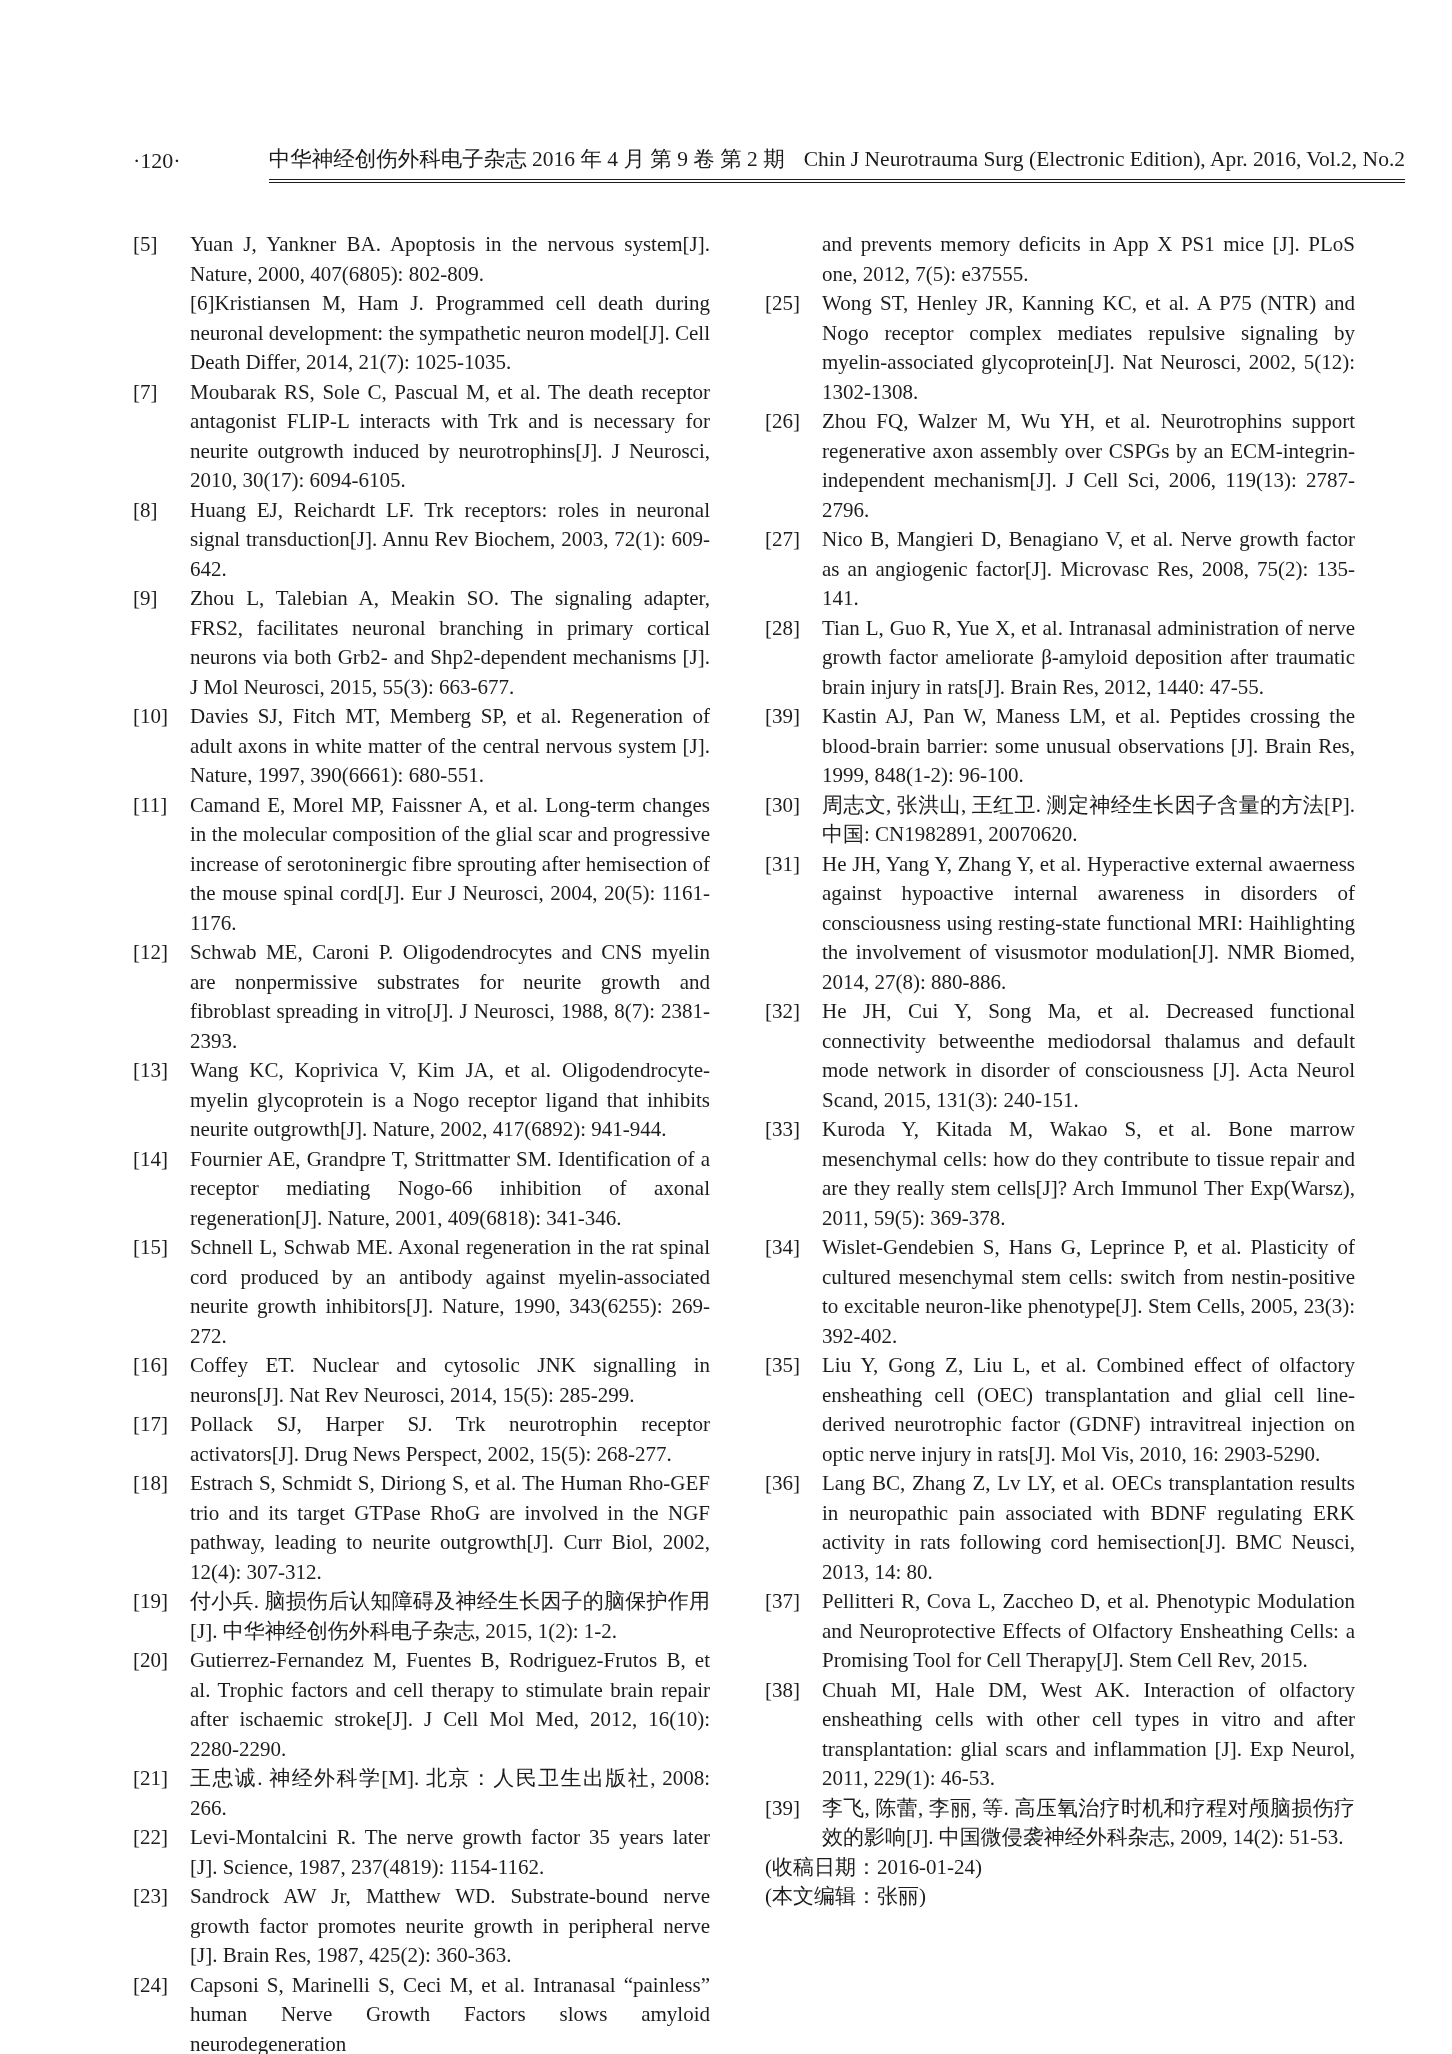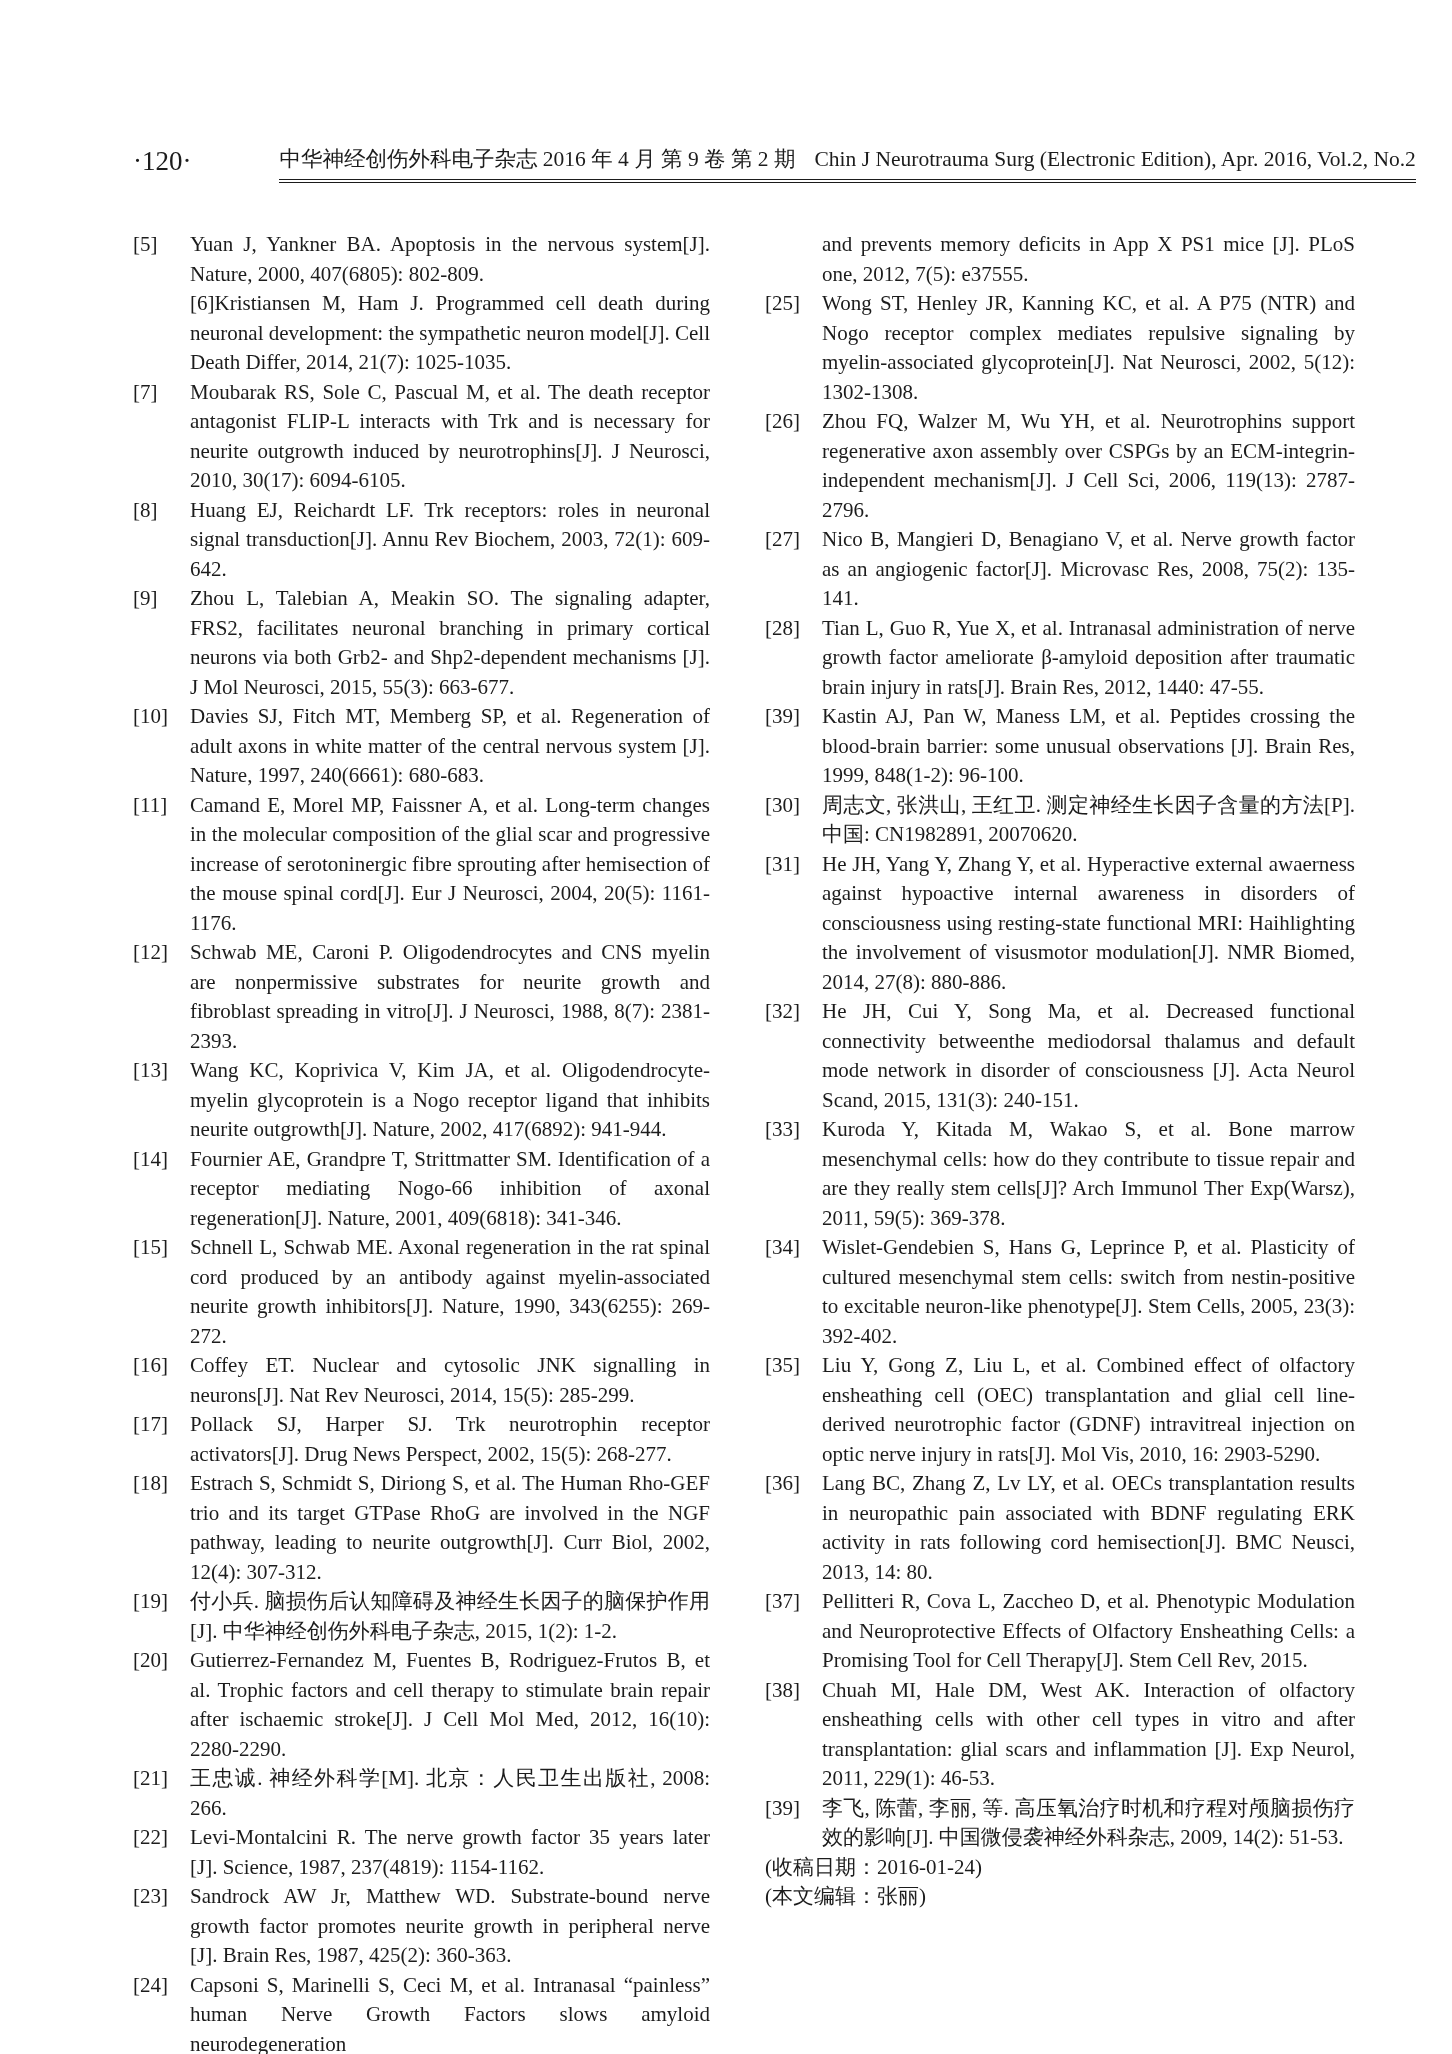"·120·" .page-num { font-size: 27px -> 22px }
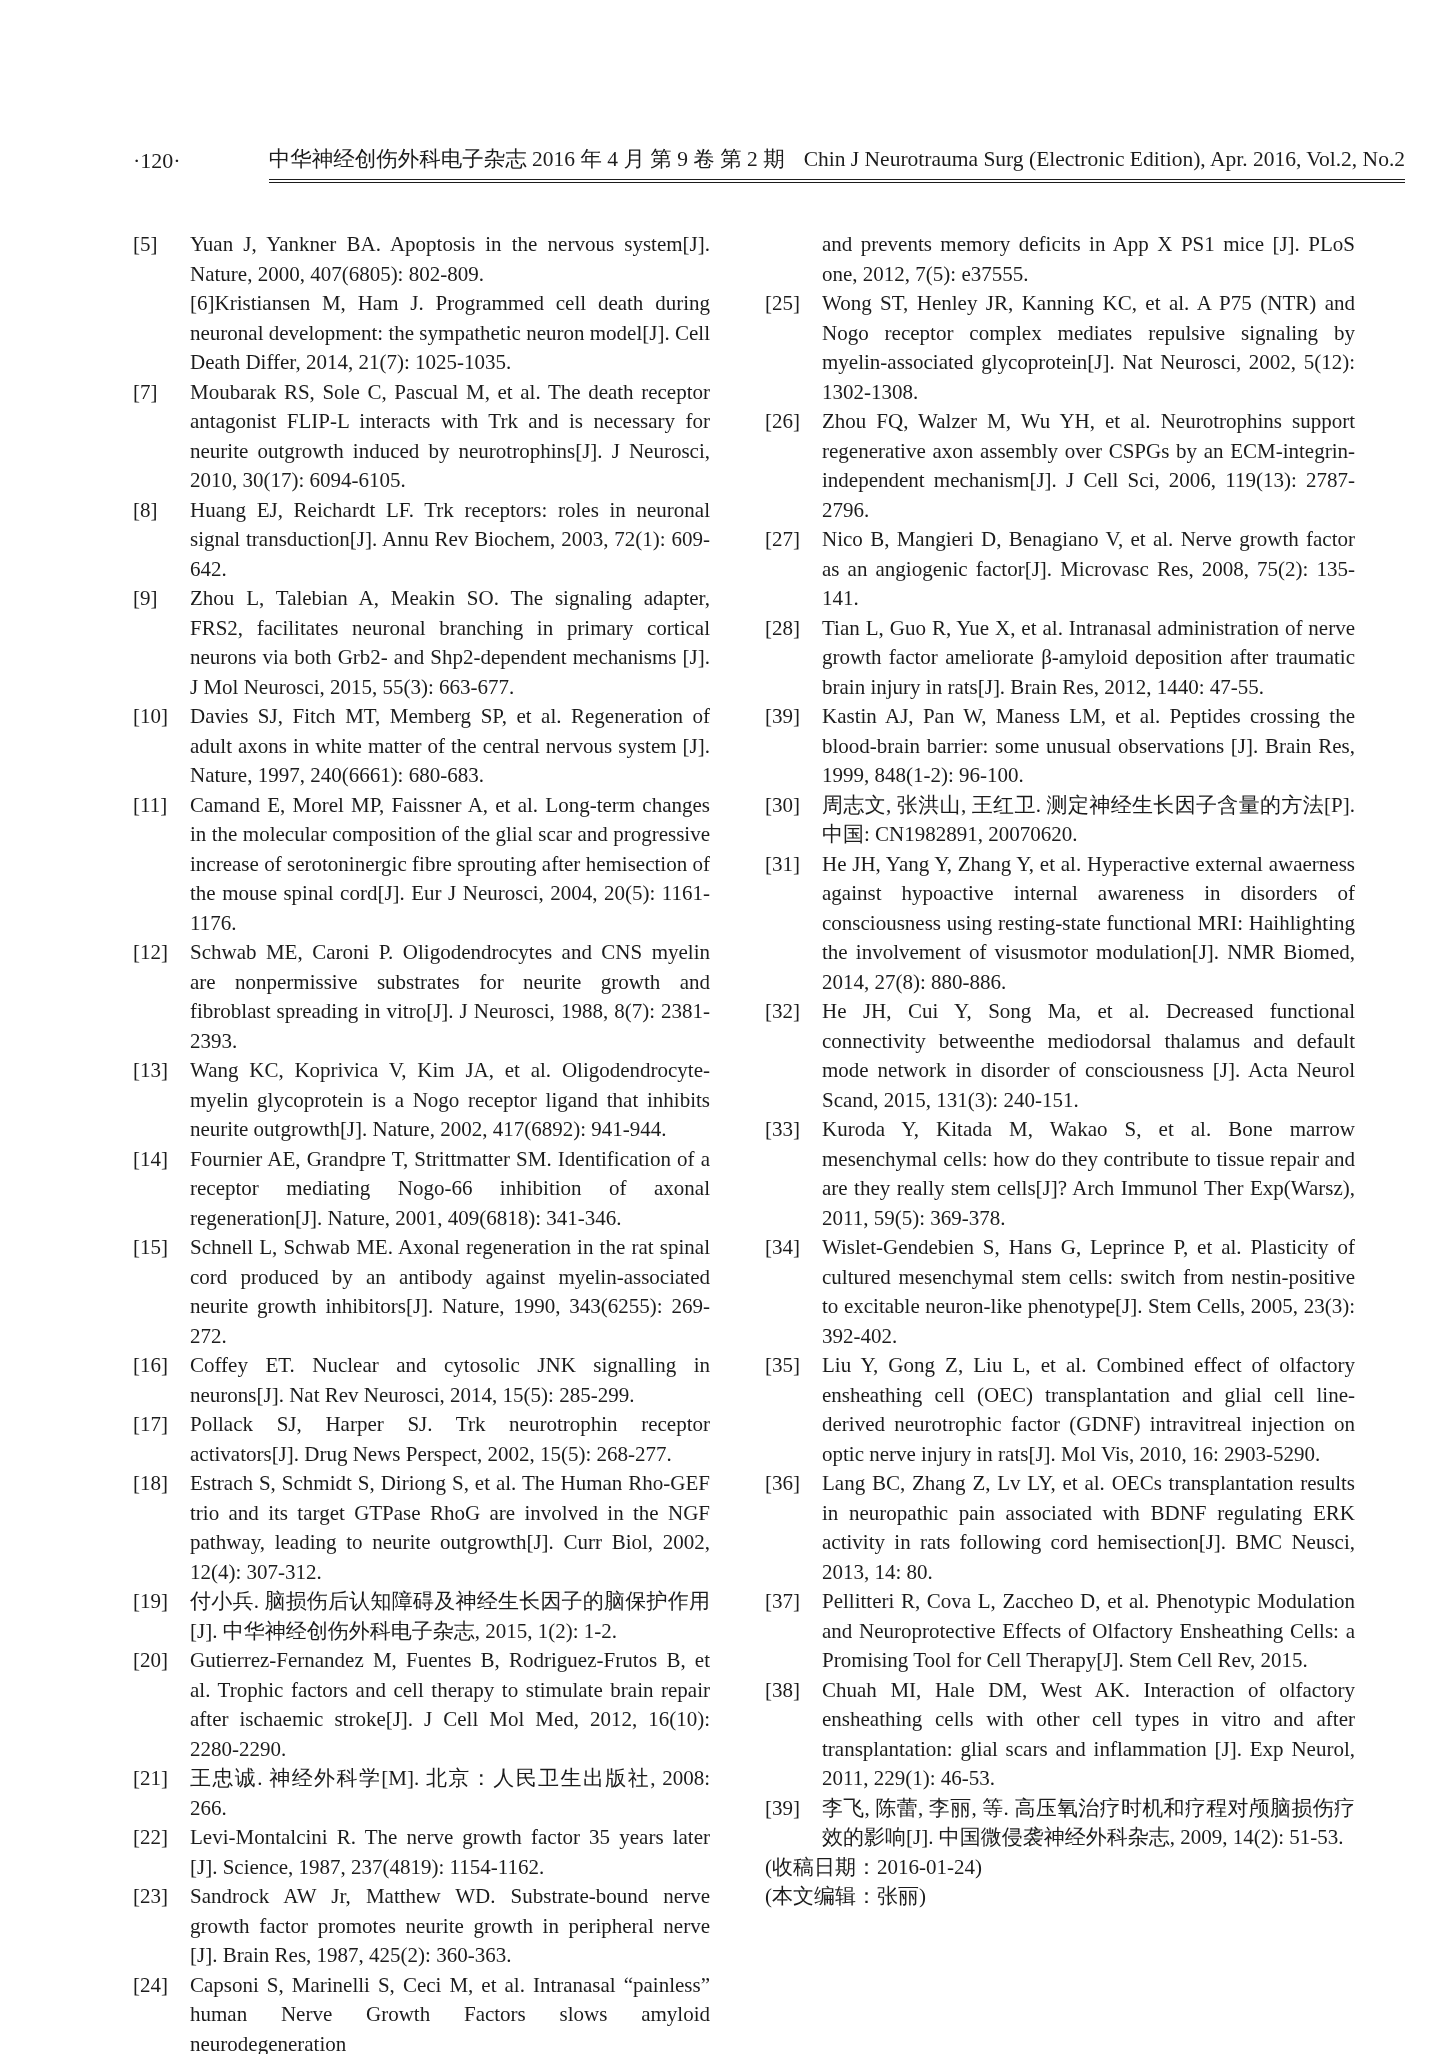"Davies SJ, Fitch MT, Memberg" span.ref-text { text: 240(6661): 680-683 -> 390(6661): 680-551 }
